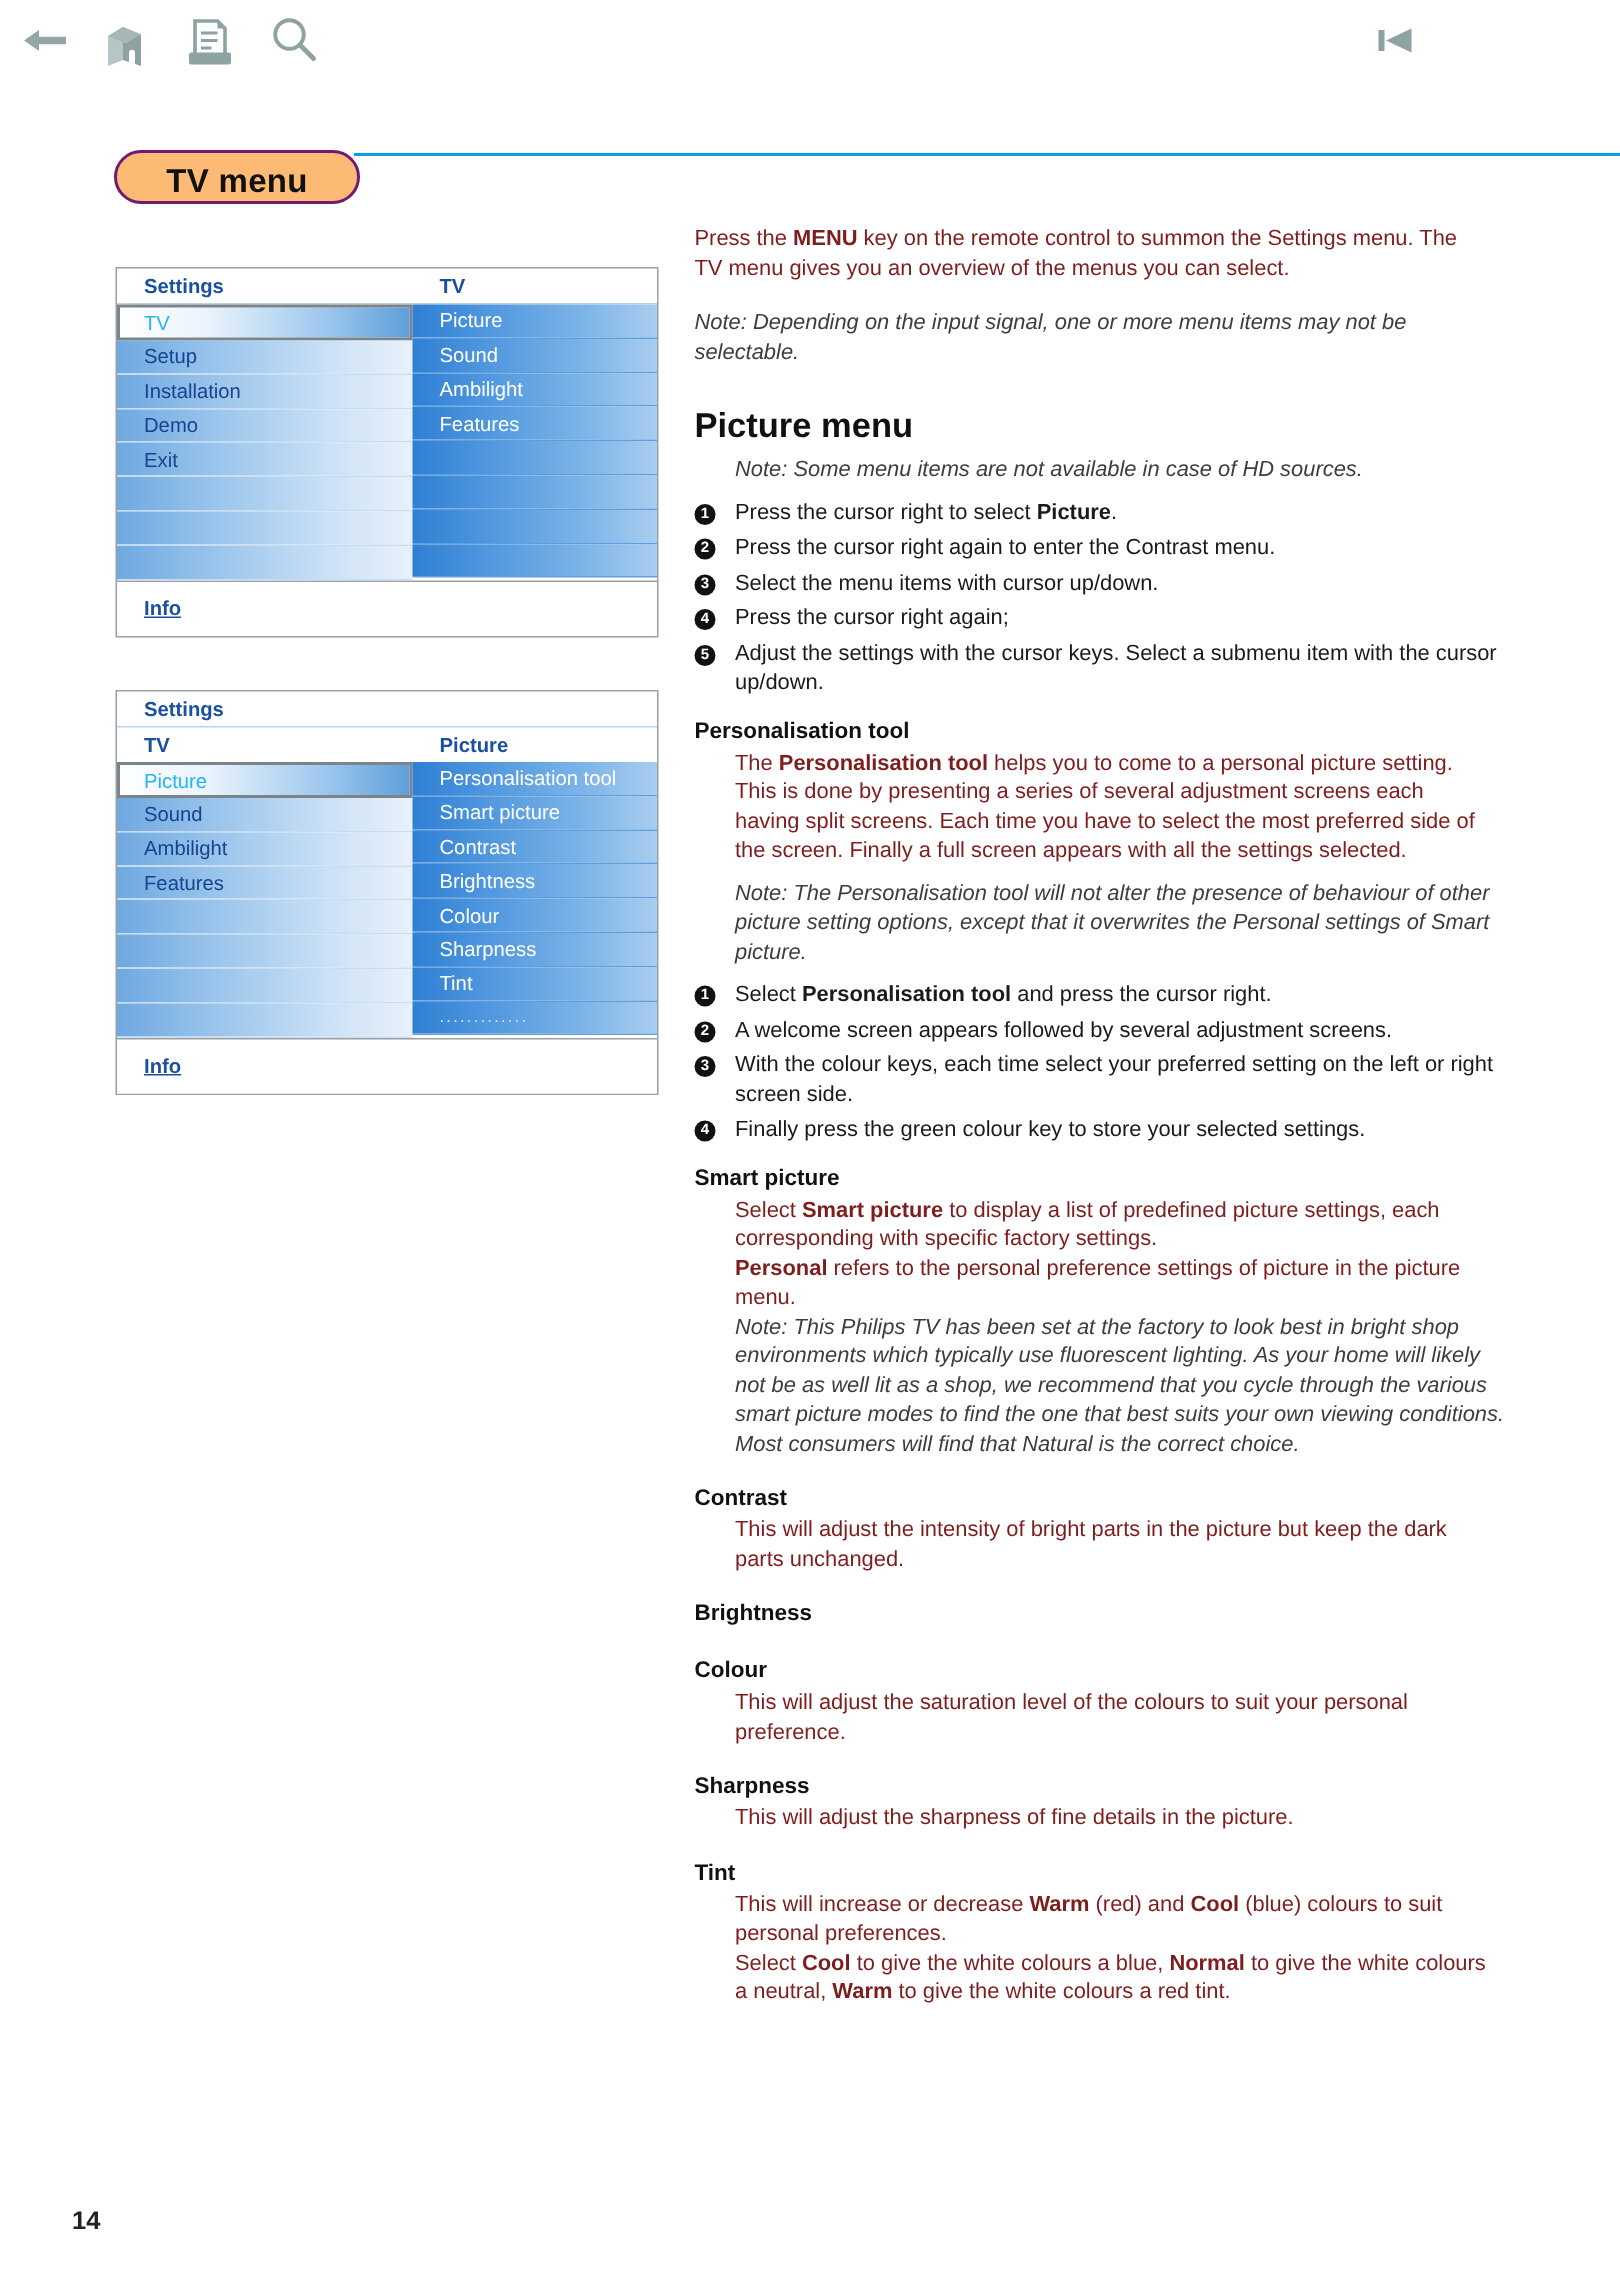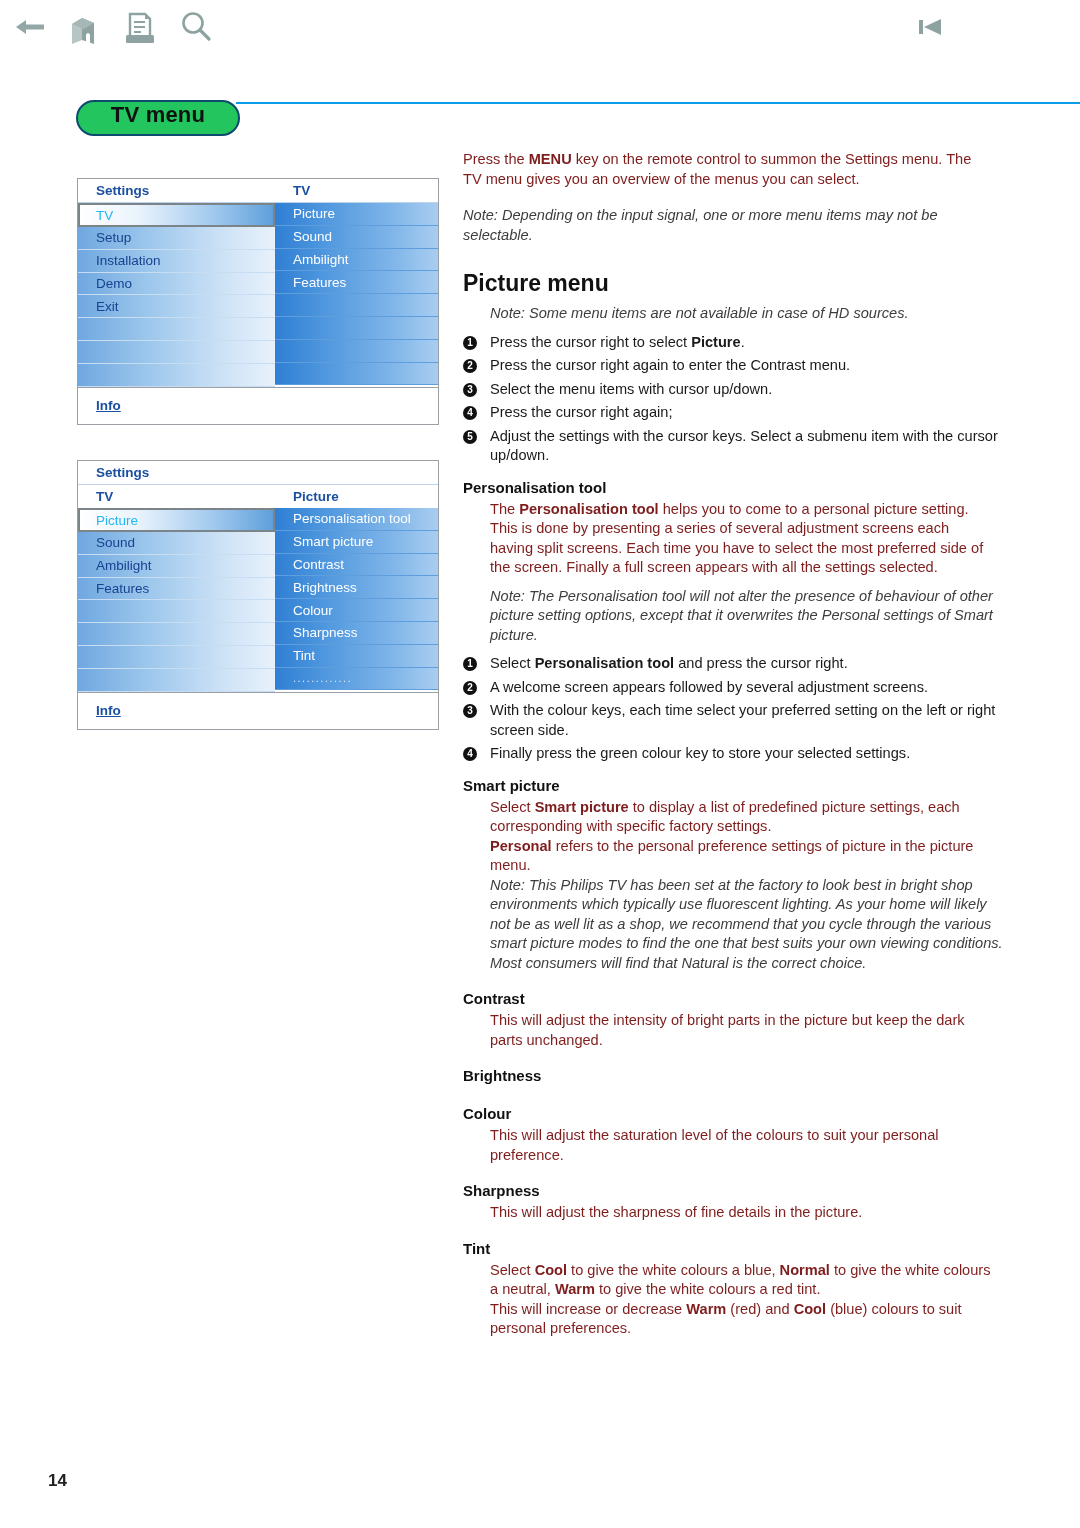"TV menu" .title-pill { align-items: flex-start -> flex-end; background: #22c55e -> #fdba74; border: 2px solid #0c4a6e -> 2px solid #701a75 }
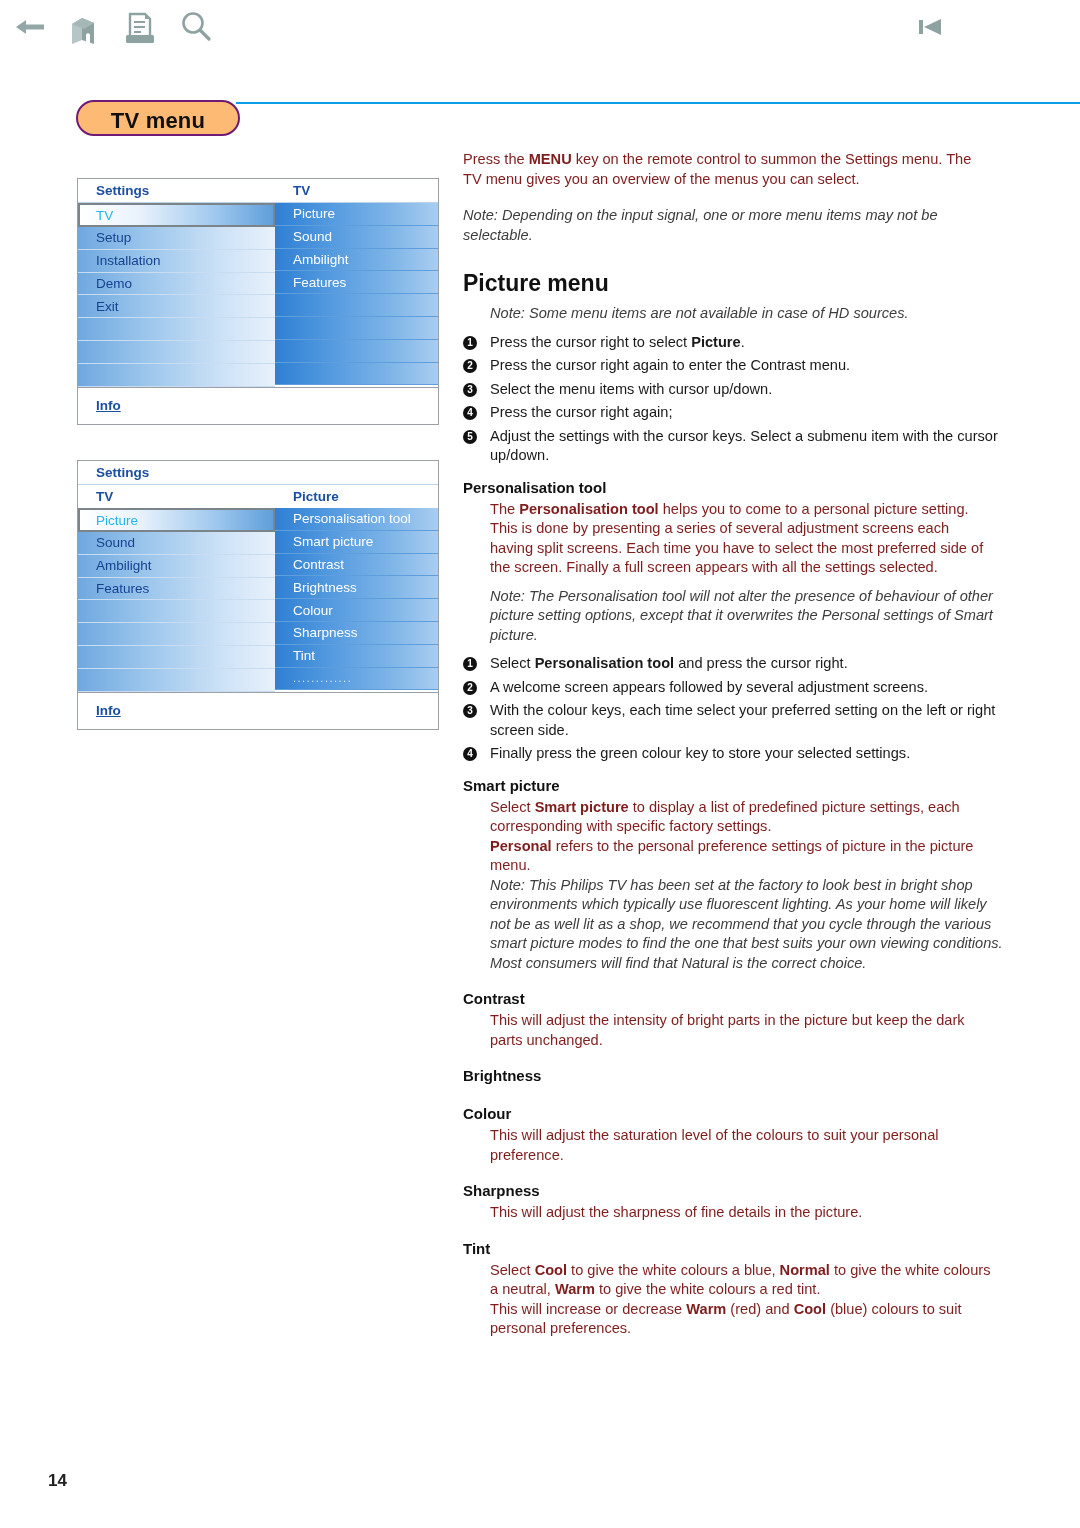"Select Cool to give the" p.p { order: before "This will increase or decrease" -> after "This will increase or decrease" }
